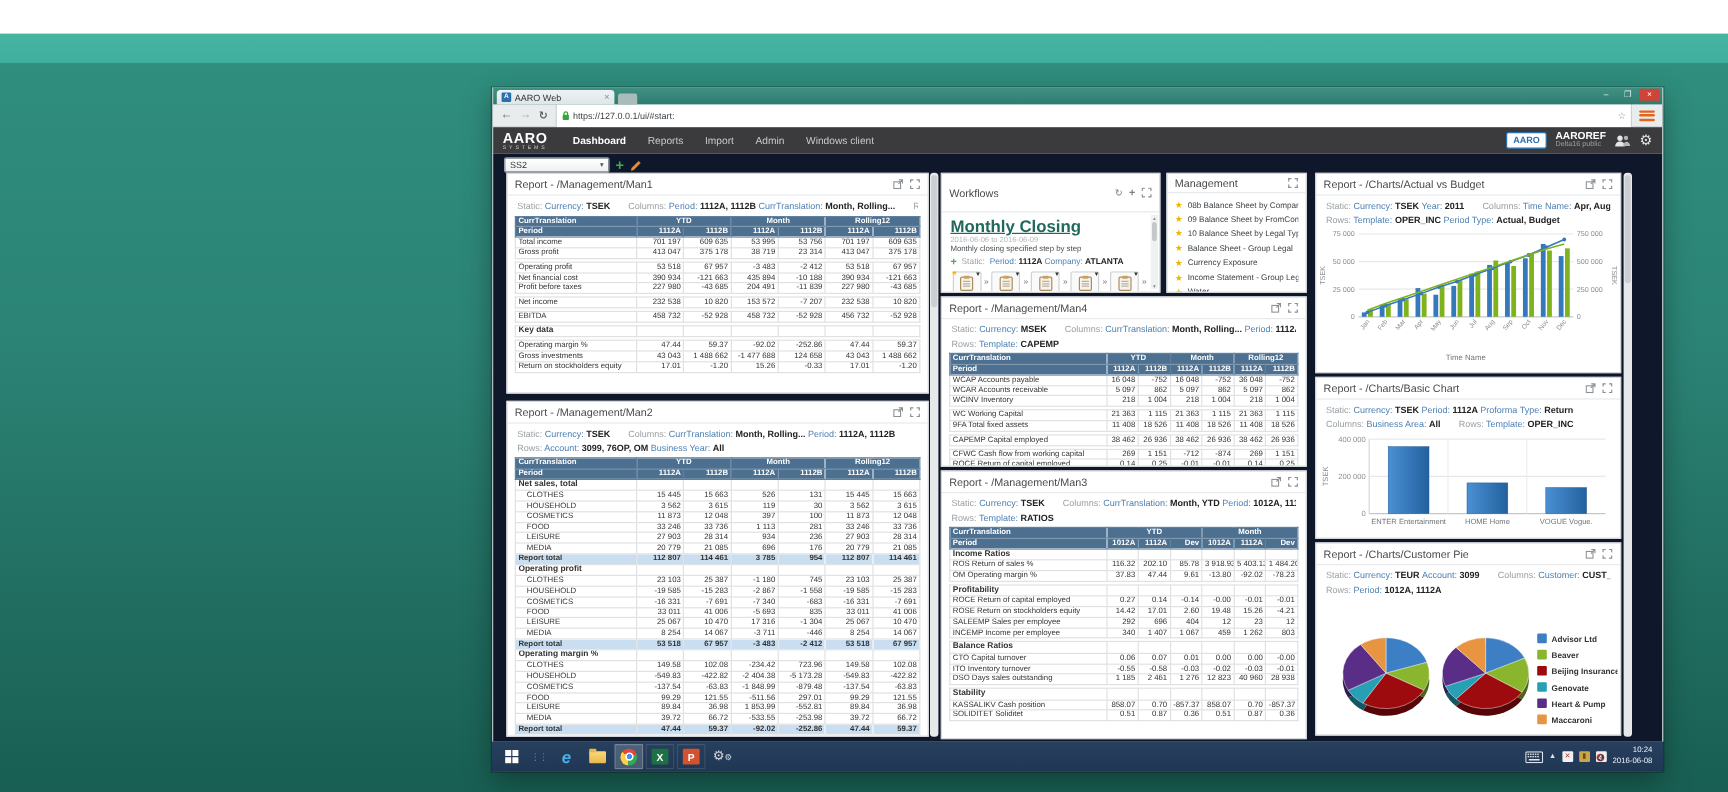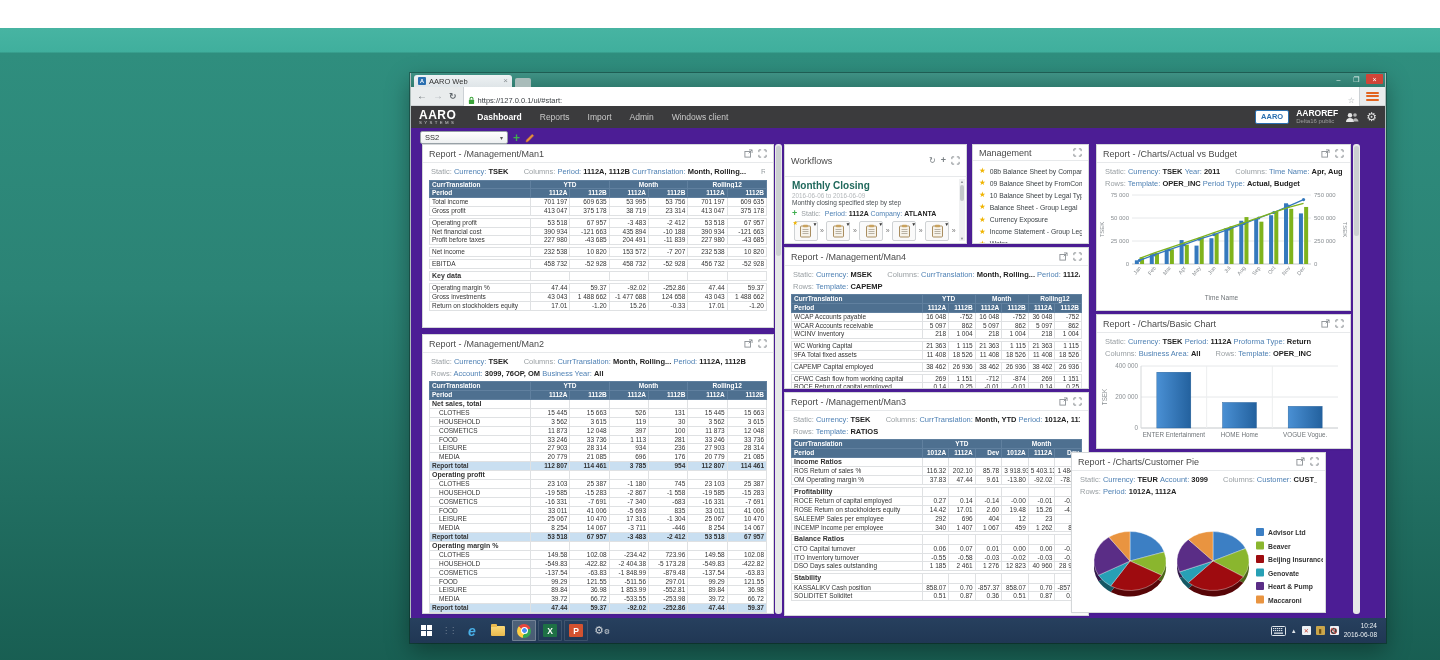"https://127.0.0.1/ui/#start:" .urlbar { align-items: none -> center }
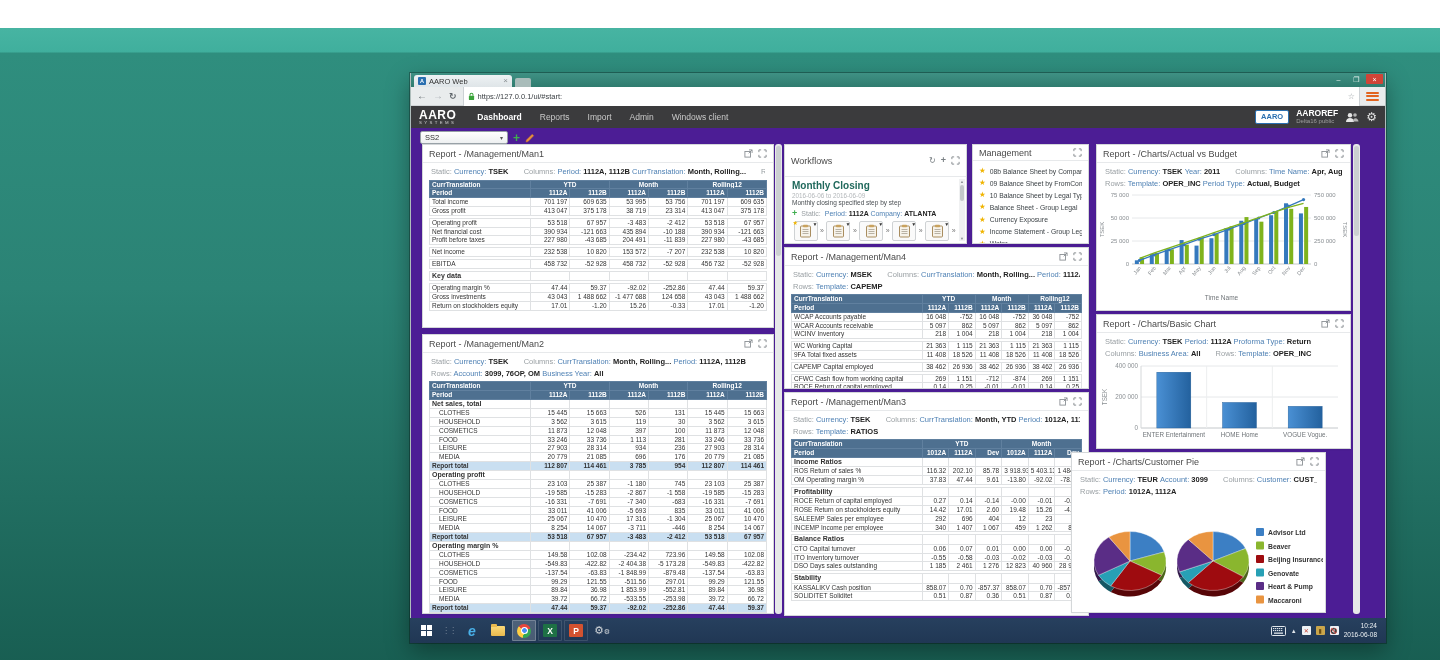"SS2" .content { background: #4c1d95 -> #0f172a }
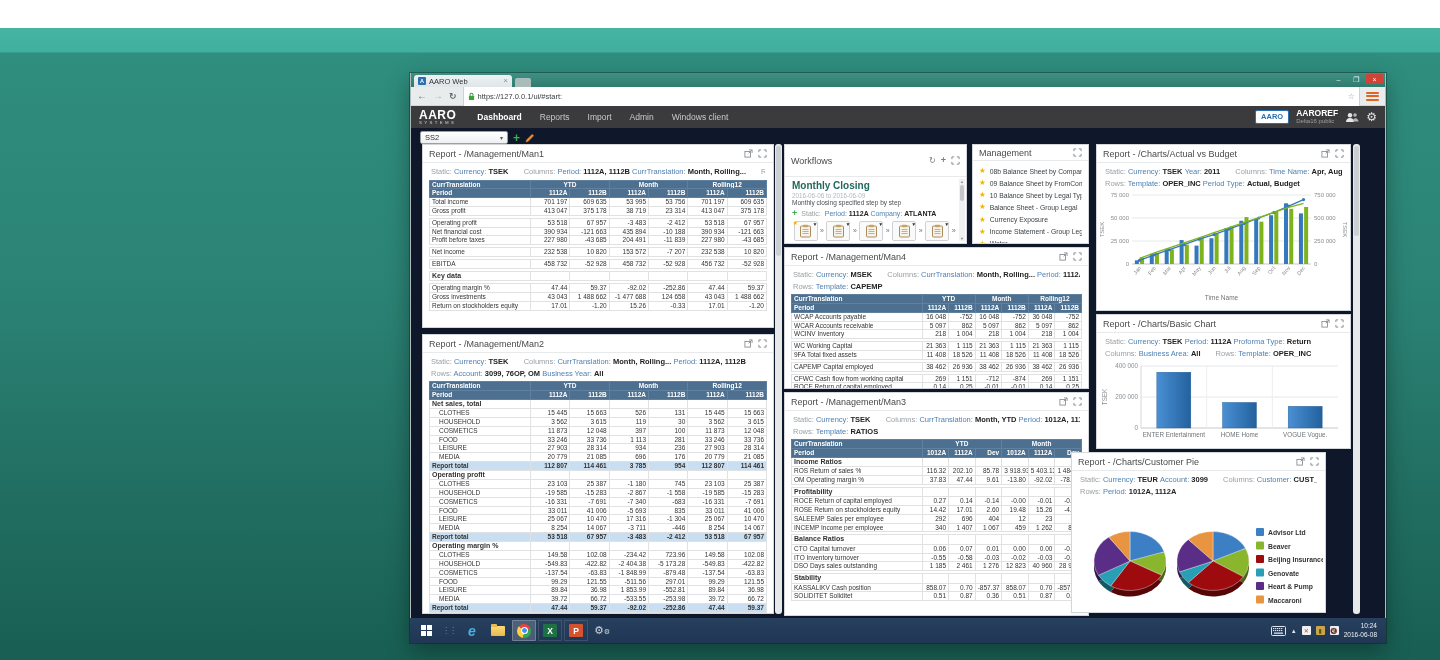"Monthly Closing" .wf-head { font-size: 10px -> 14px; text-decoration: none -> underline }
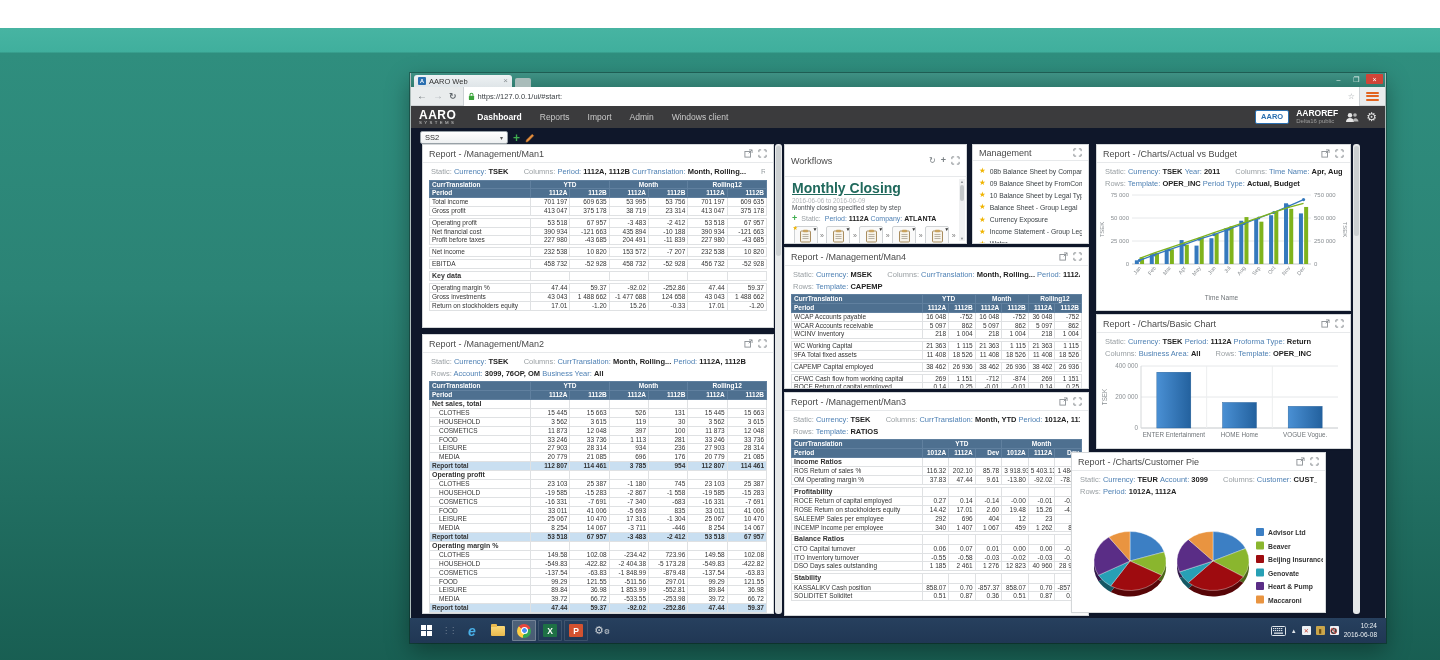"Report - /Charts/Customer Pie" div.panel { left: 660px -> 685px }
